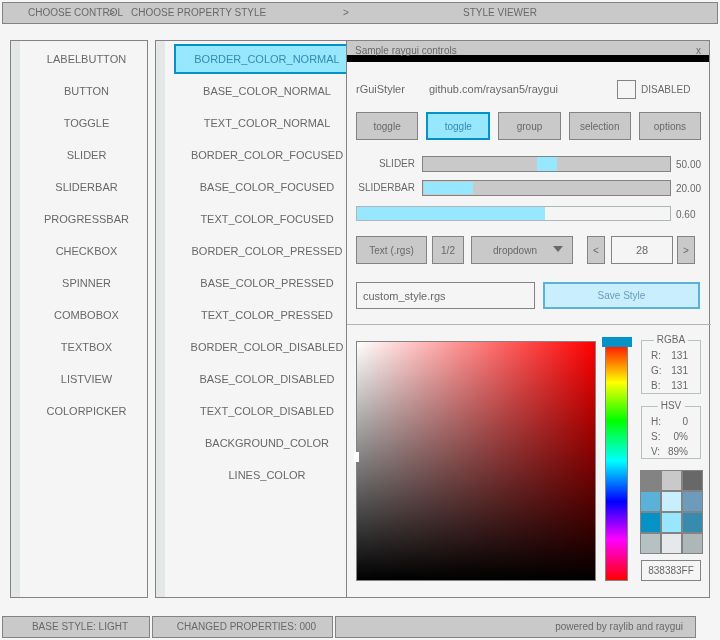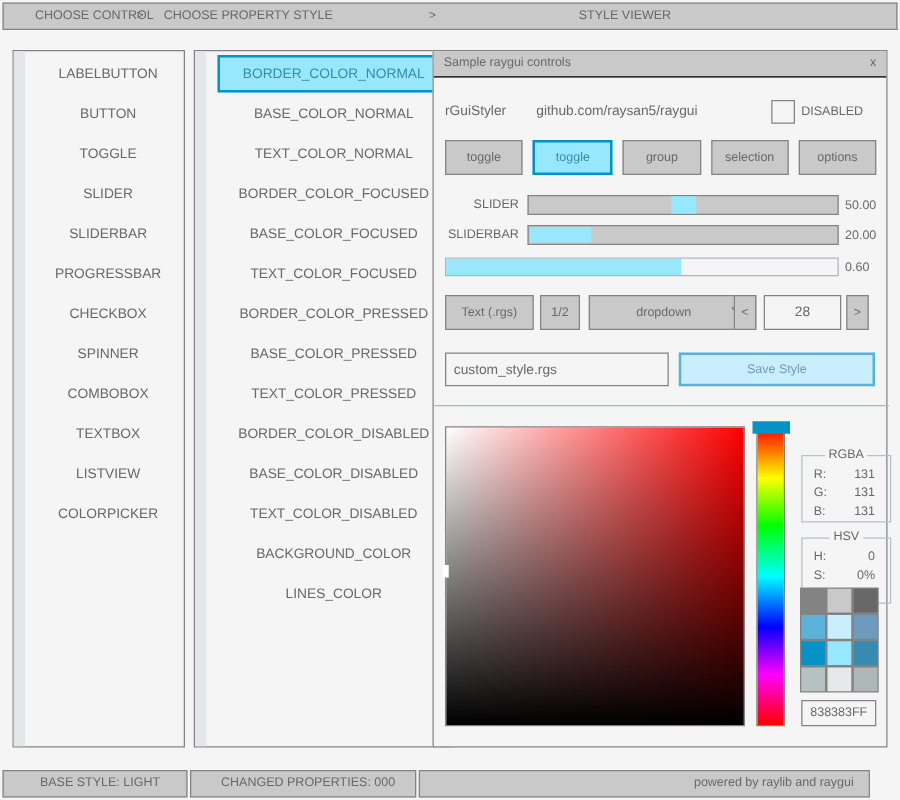"Sample raygui controls" .titlebar { border-bottom: 1px solid #000000 -> 7px solid #000000 }
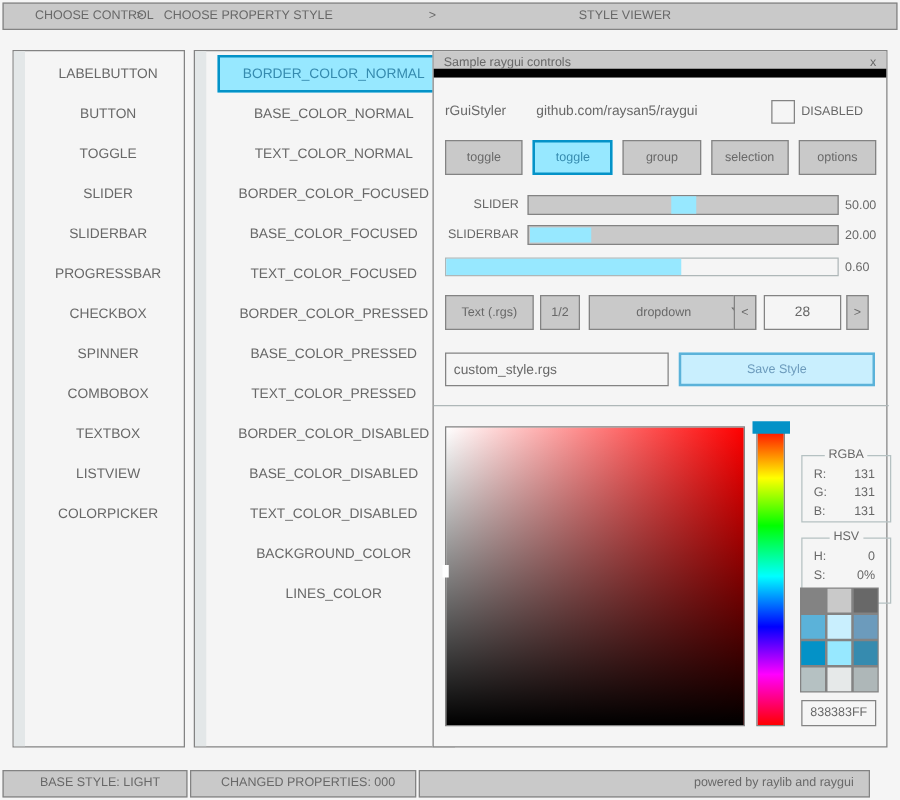"dropdown" div.abs { width: 134px -> 102px }
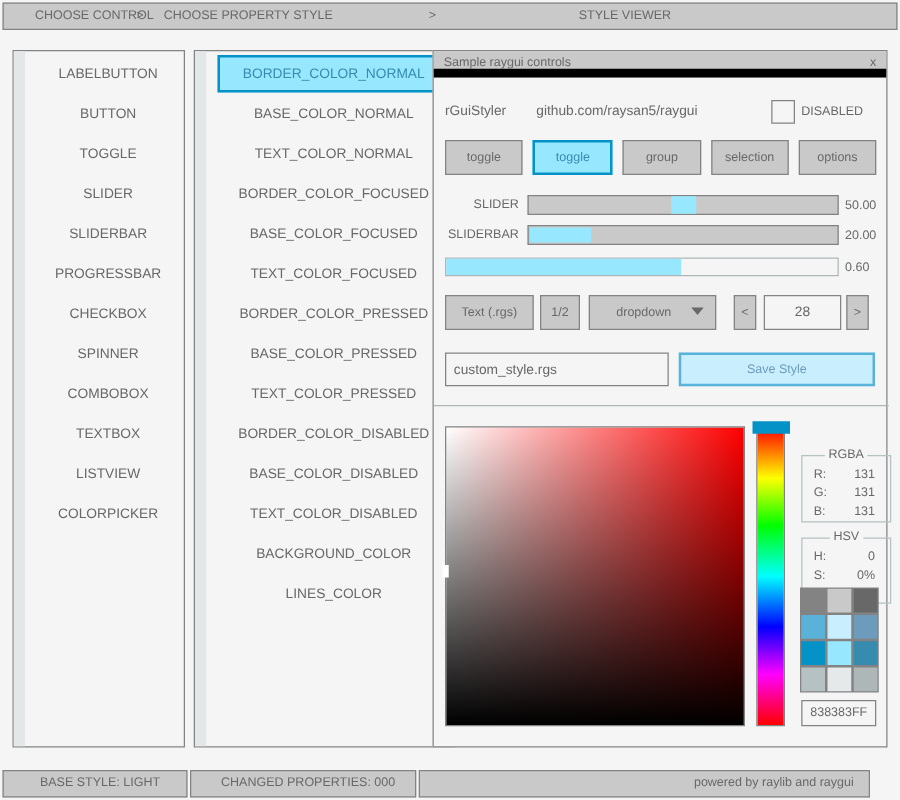"RGBA" .groupbox { margin-top: 24px -> none; width: 72px -> 60px }
